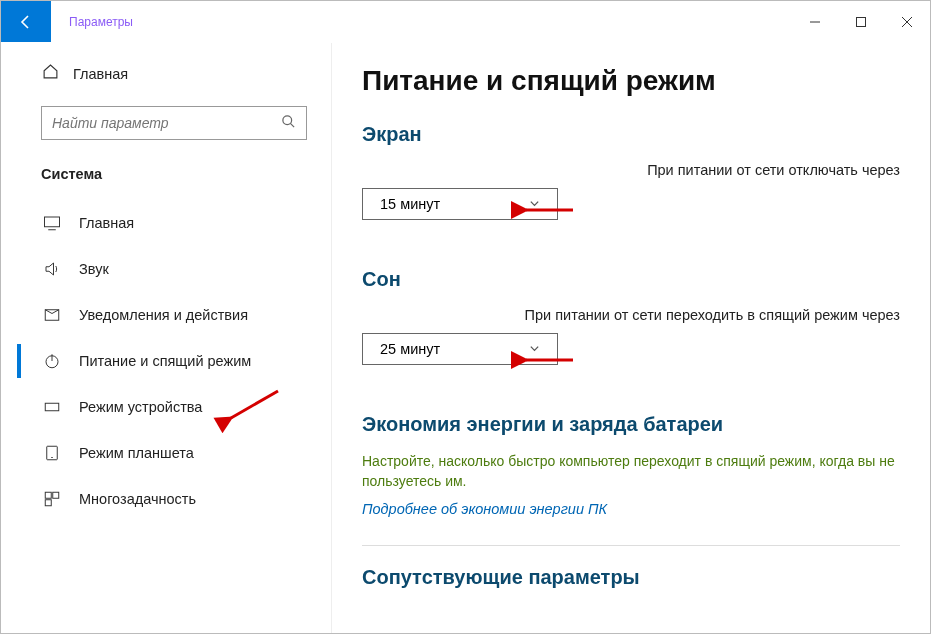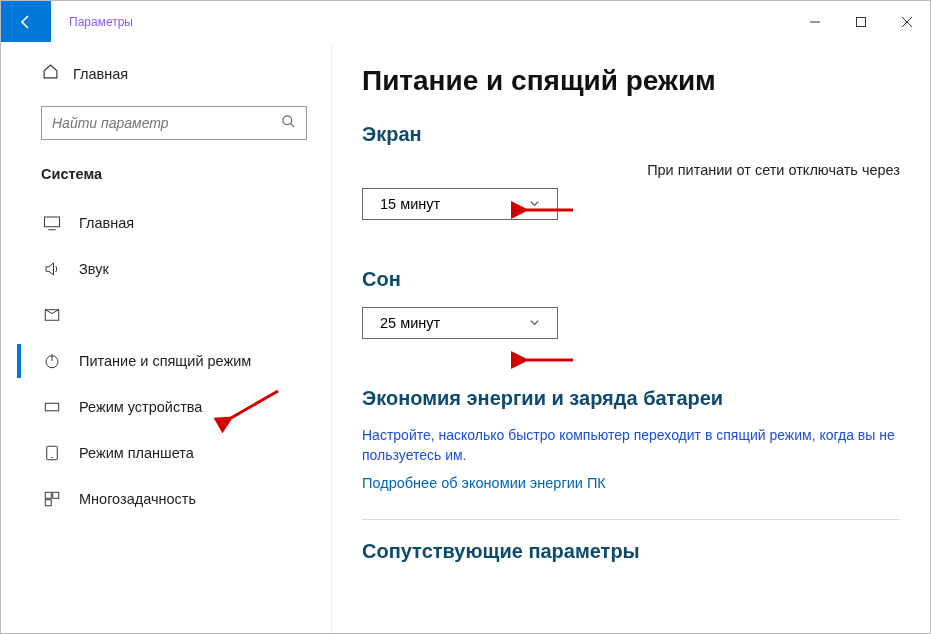"Уведомления и действия" span { html: none -> <span>Уведомления и действия</span> }
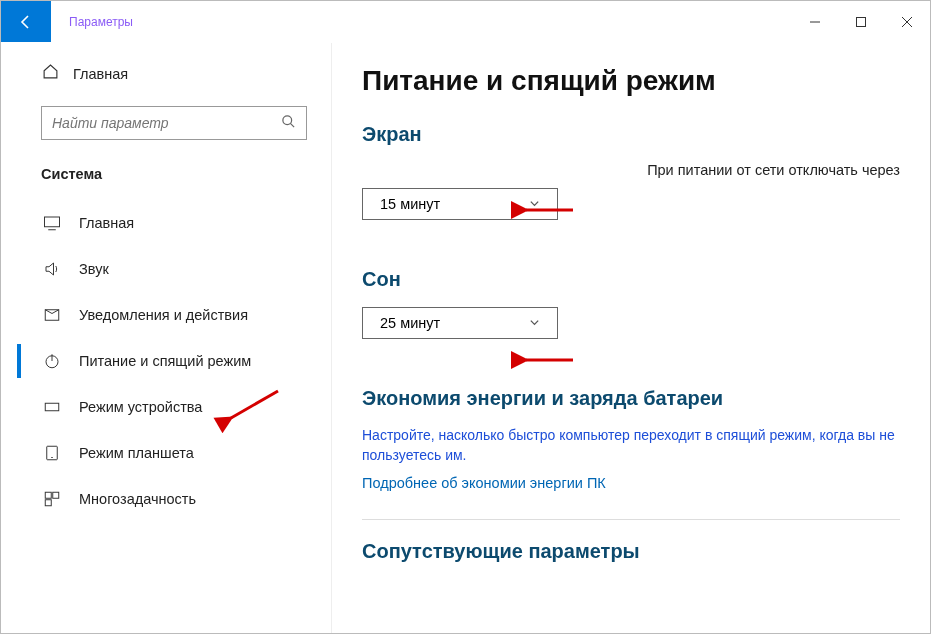"При питании от сети переходить" div.field-label { html: none -> <div>При питании от сети переходить в спящий режим через</div> }
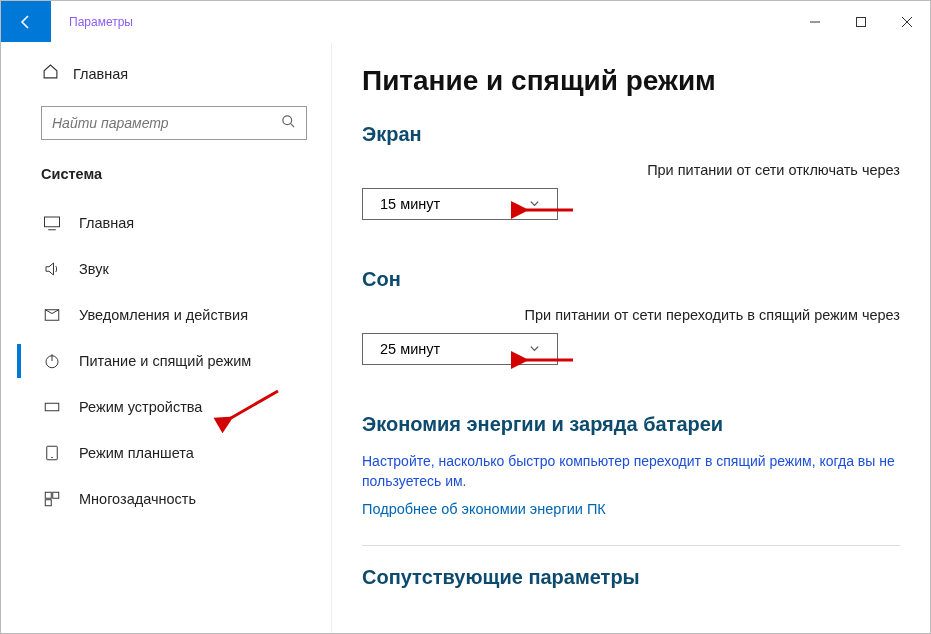"Настройте, насколько быстро компьютер" .subtext { color: #1d4ed8 -> #4d7c0f }
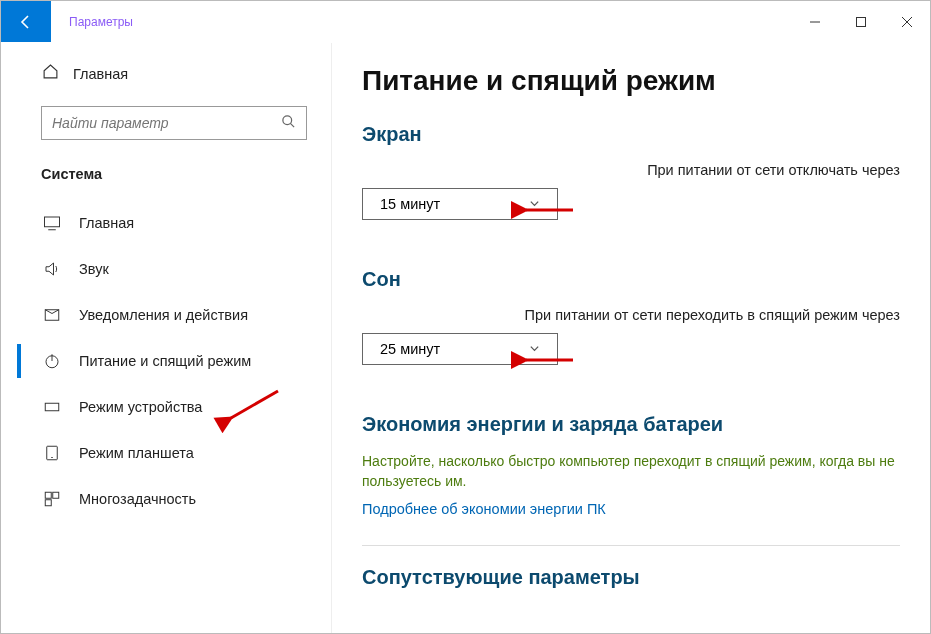"Подробнее об экономии энергии ПК" .link { font-style: none -> italic }
